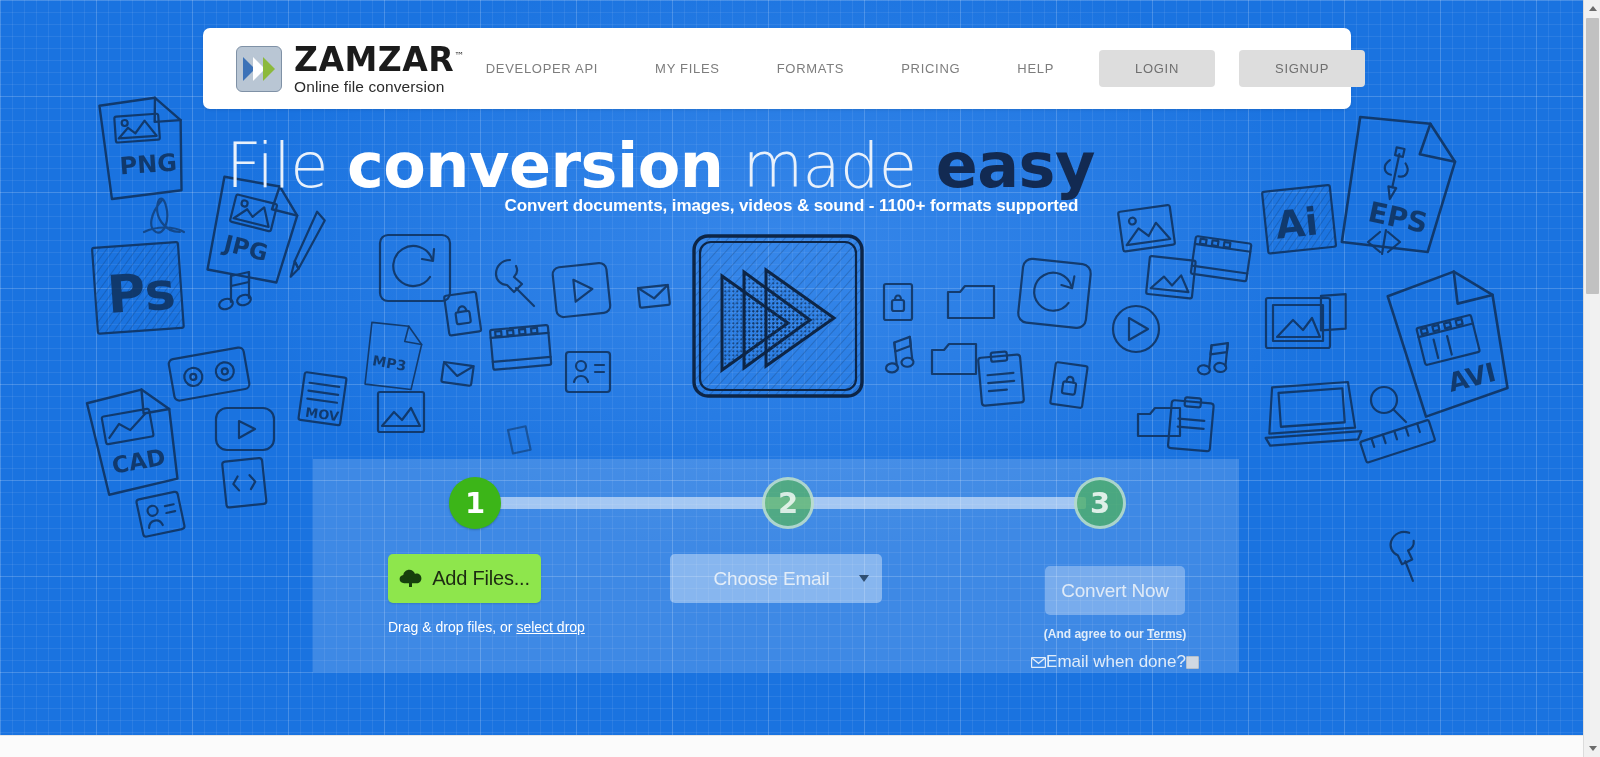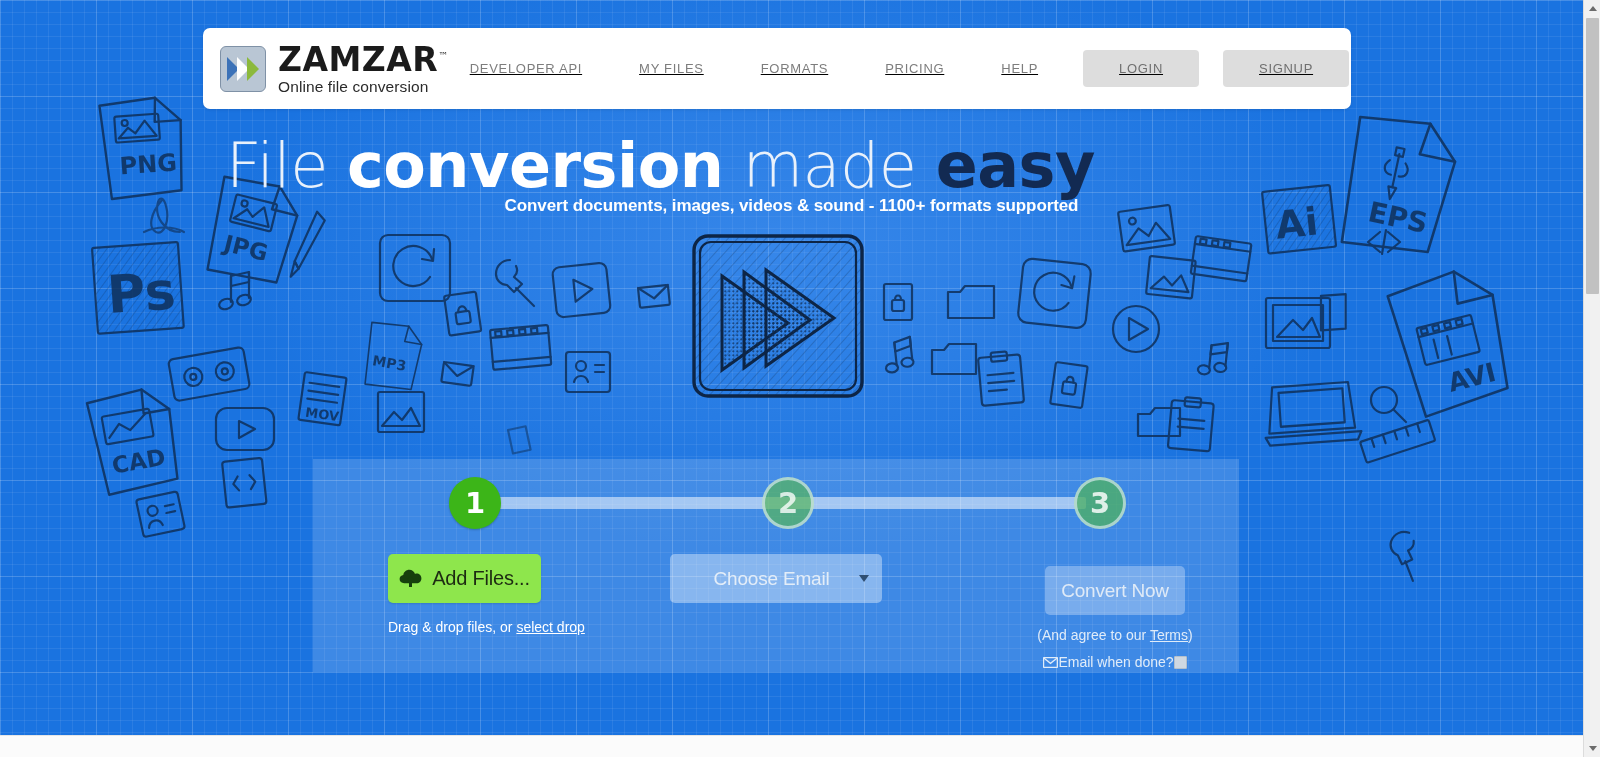"ZAMZAR™" #logo-block { margin-left: 17px -> 33px }
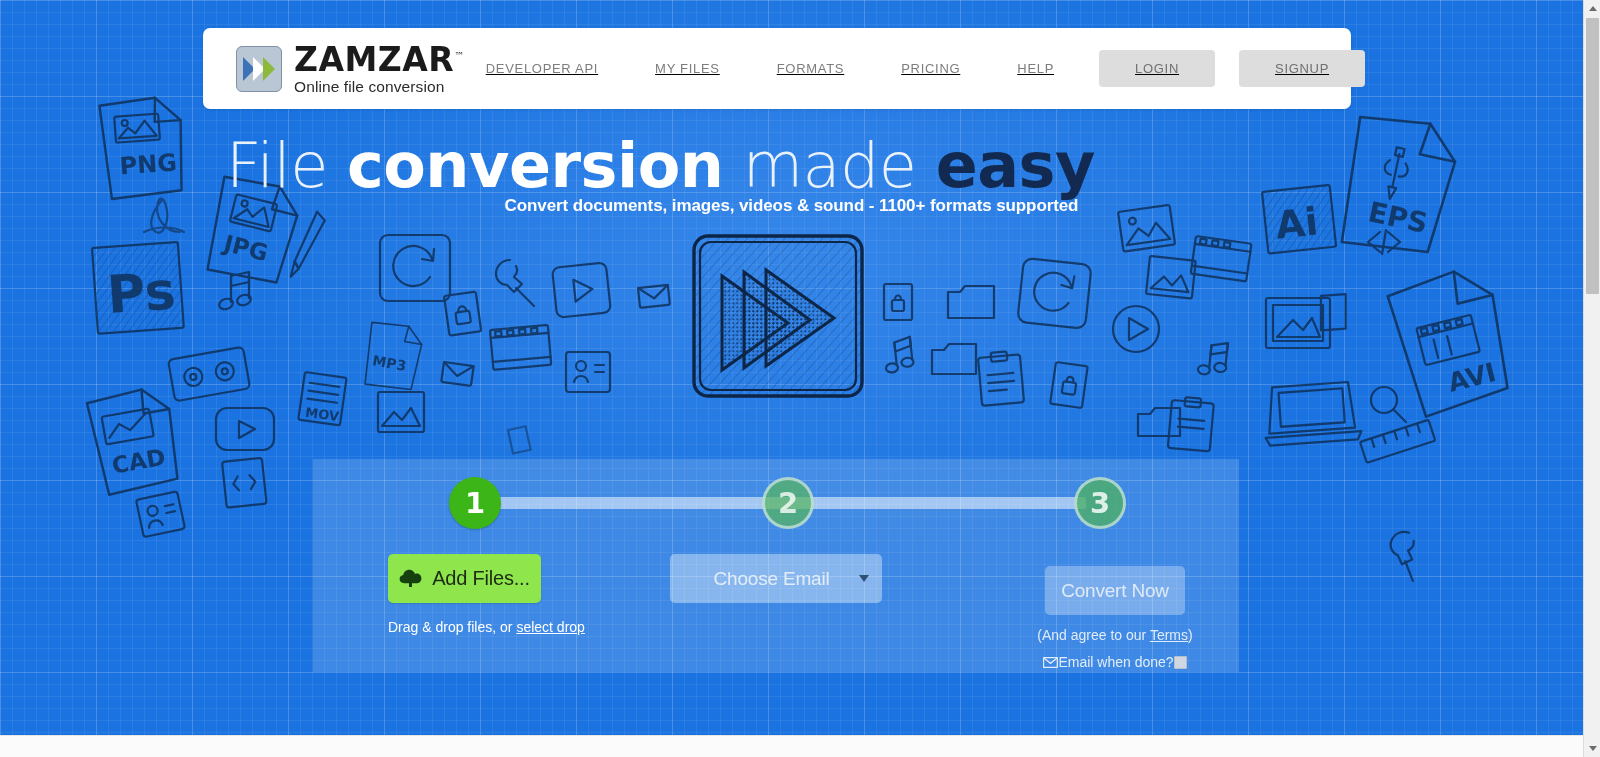"DEVELOPER API" #nav { text-decoration: underline -> none }
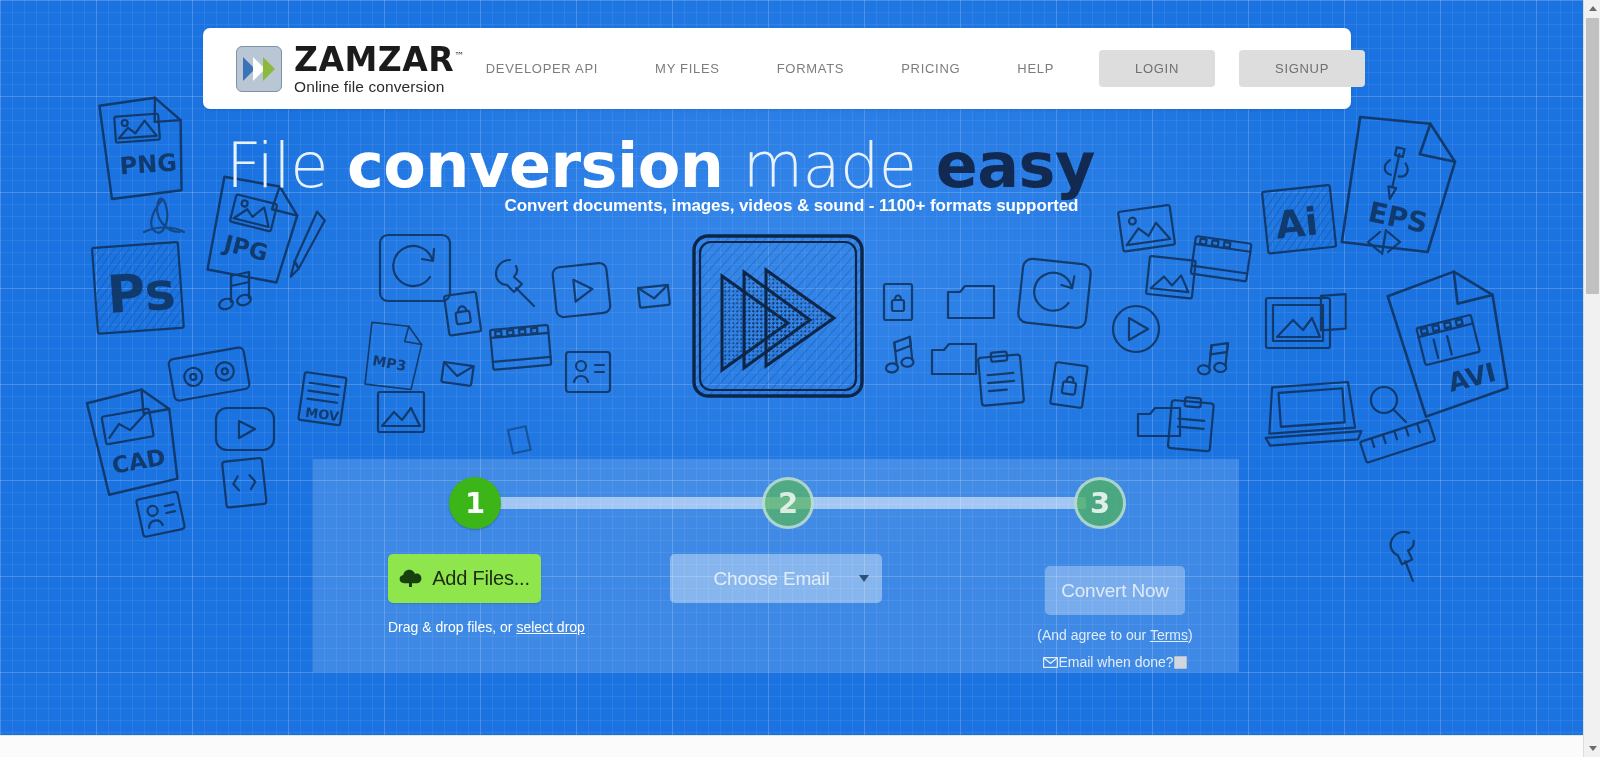"(And agree to our Terms)" #terms-note { font-size: 14px -> 12px; font-weight: none -> bold }
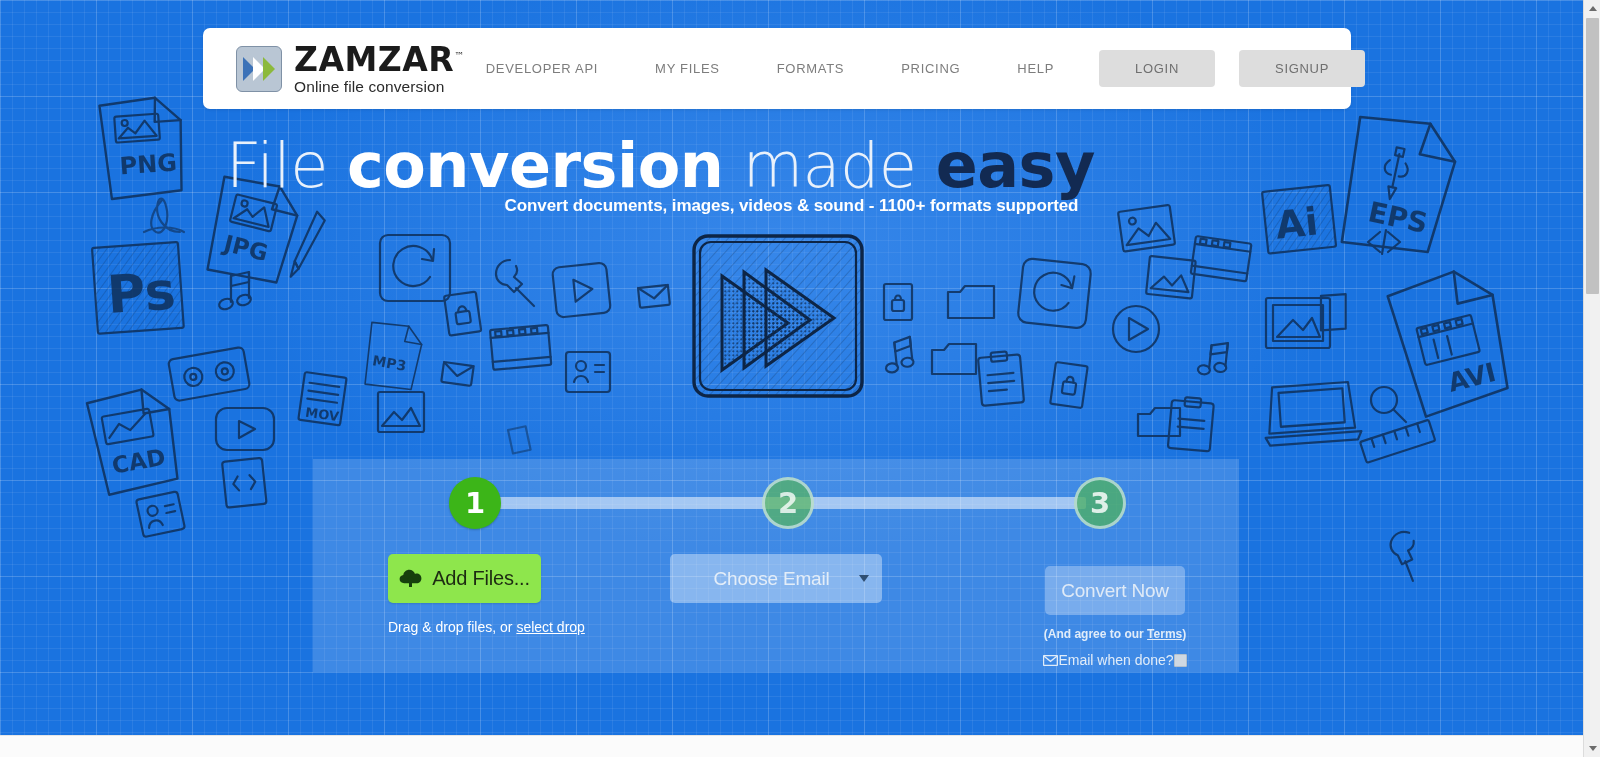"Email when done?" #email-row { font-size: 14px -> 17px }
